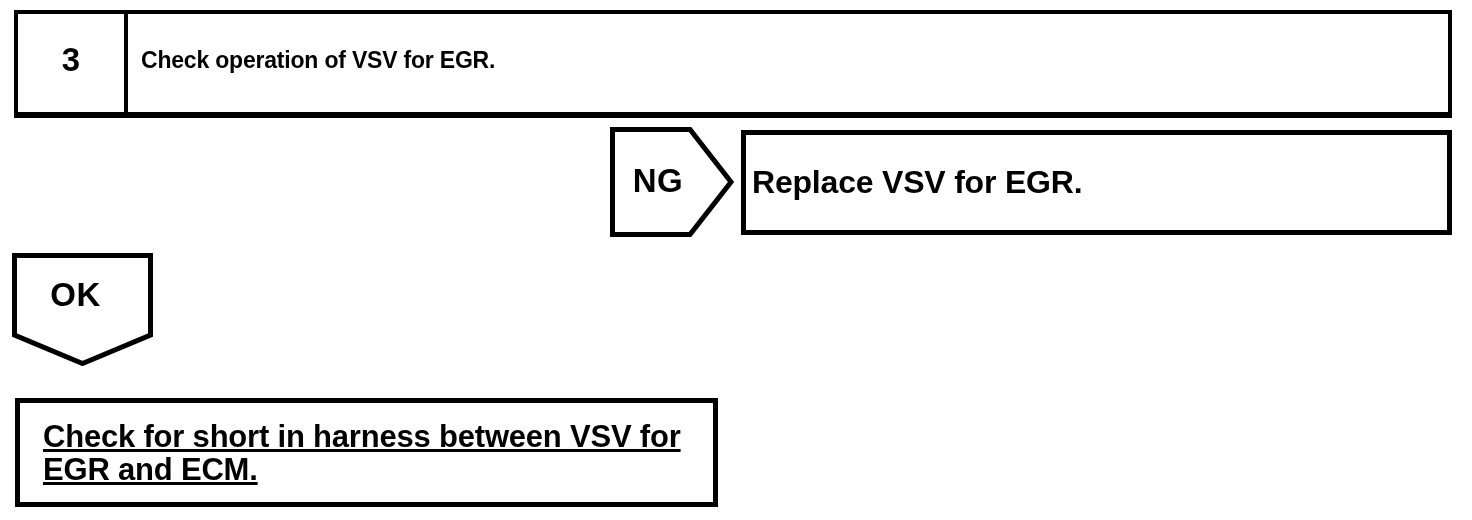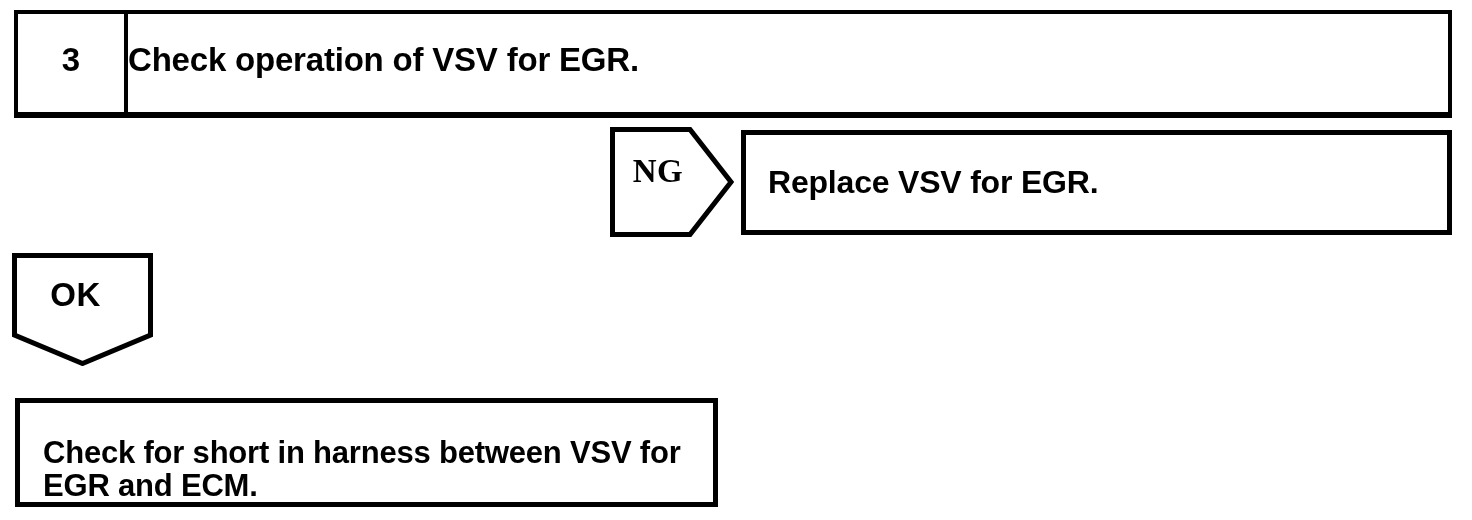"Check operation of VSV for" .step-instruction { font-size: 33px -> 23px; padding-left: none -> 13px }
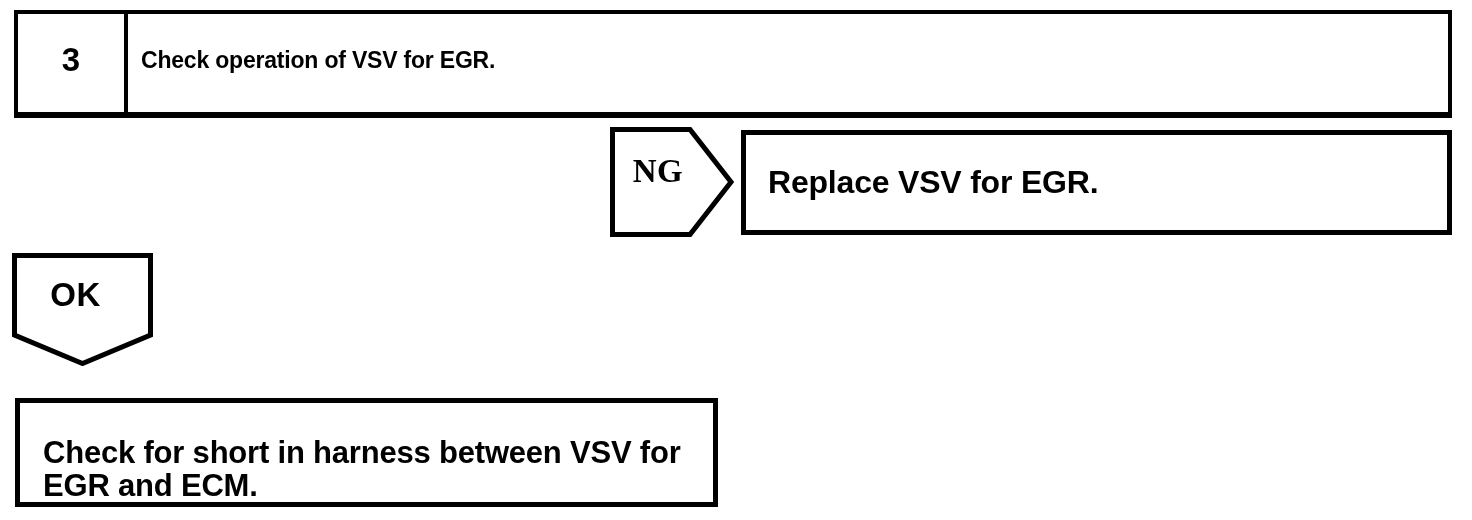"NG" .ng-label { font-family: Liberation Serif, serif -> none; top: 117px -> 127px }
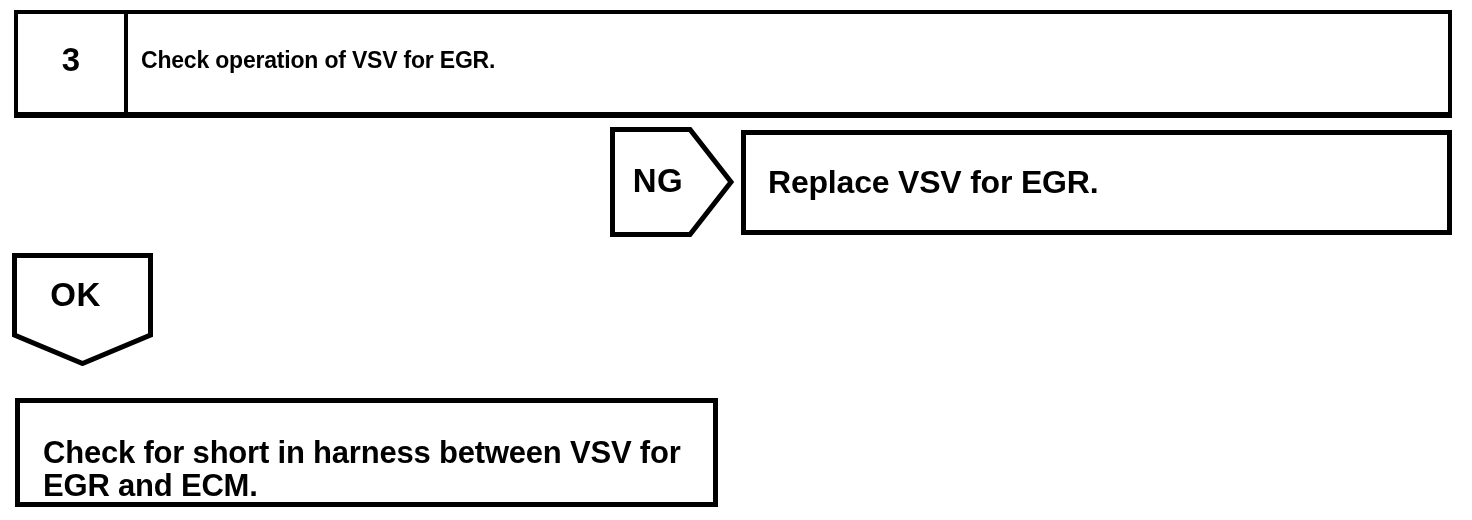"Replace VSV for EGR." .ng-box { padding-left: 22px -> 6px }
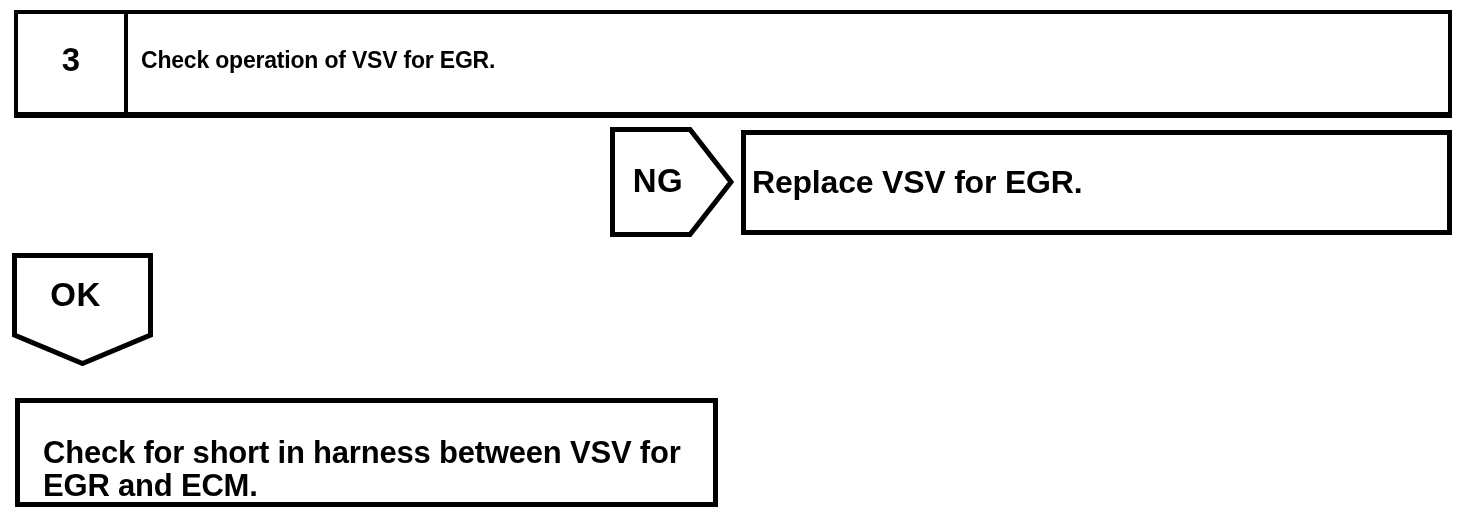"Check for short in harness" .next-box { align-items: flex-end -> center; text-decoration: none -> underline }
